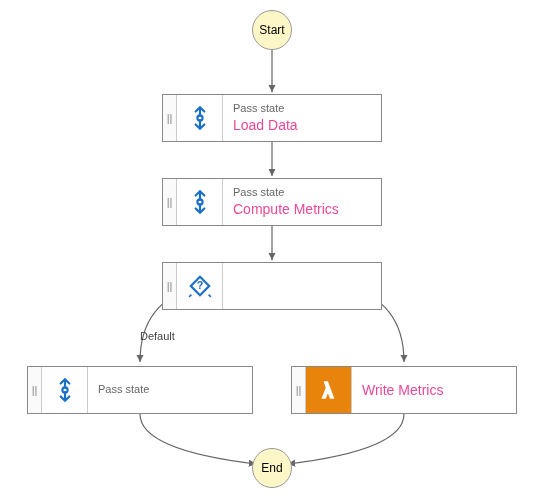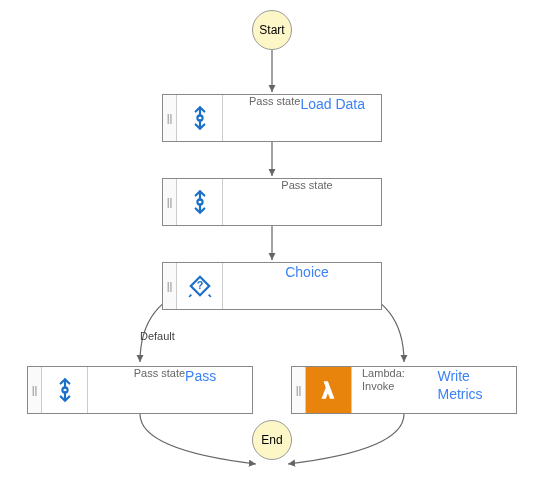"Pass state" .text-box { flex-direction: row -> column }
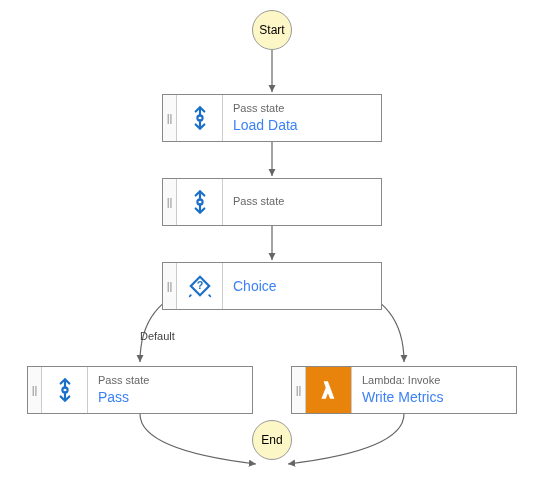"Load Data" .name-label { color: #3b82f6 -> #ec4899 }
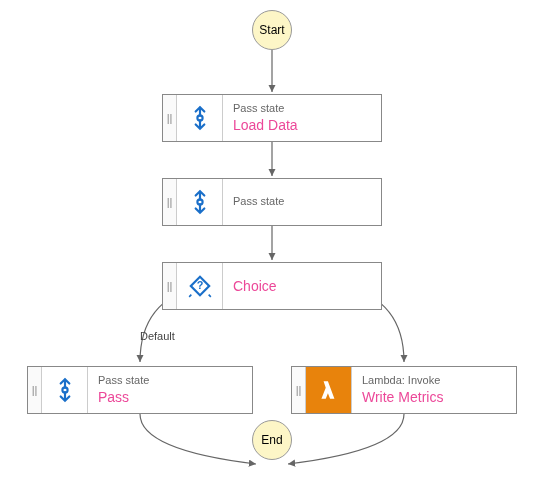"Compute Metrics" div.name-label { html: none -> <div>Compute Metrics</div> }
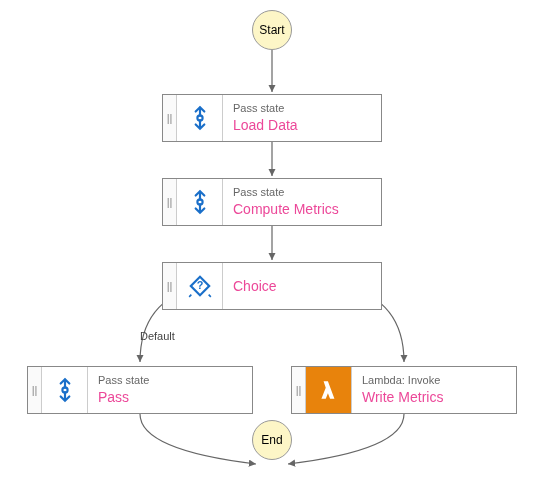"Choice" div.name-label { html: <div>Choice</div> -> none }
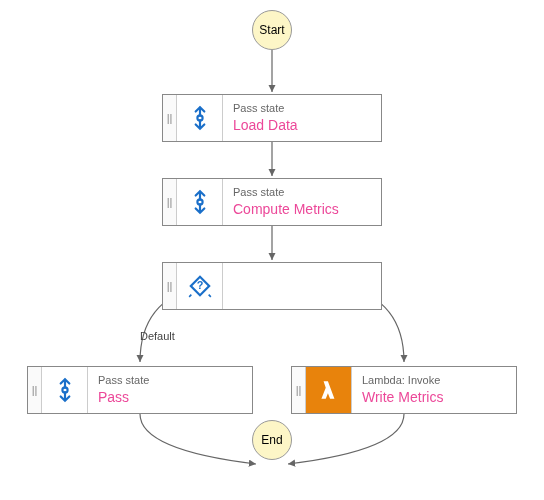"Lambda: Invoke" div.type-label { html: <div>Lambda: Invoke</div> -> none }
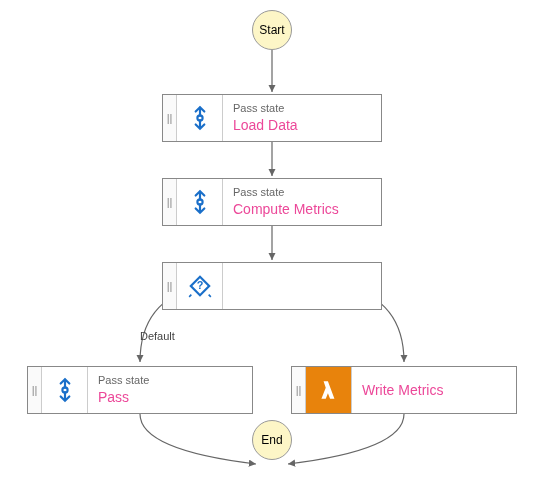"Pass" div.name-label { html: <div>Pass</div> -> none }
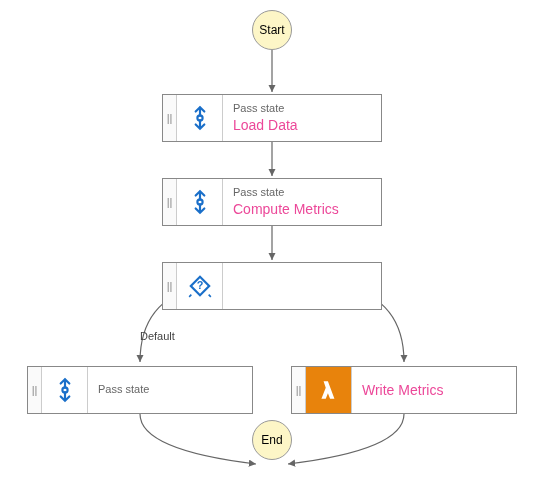"End" div.terminal { top: 420px -> 448px }
